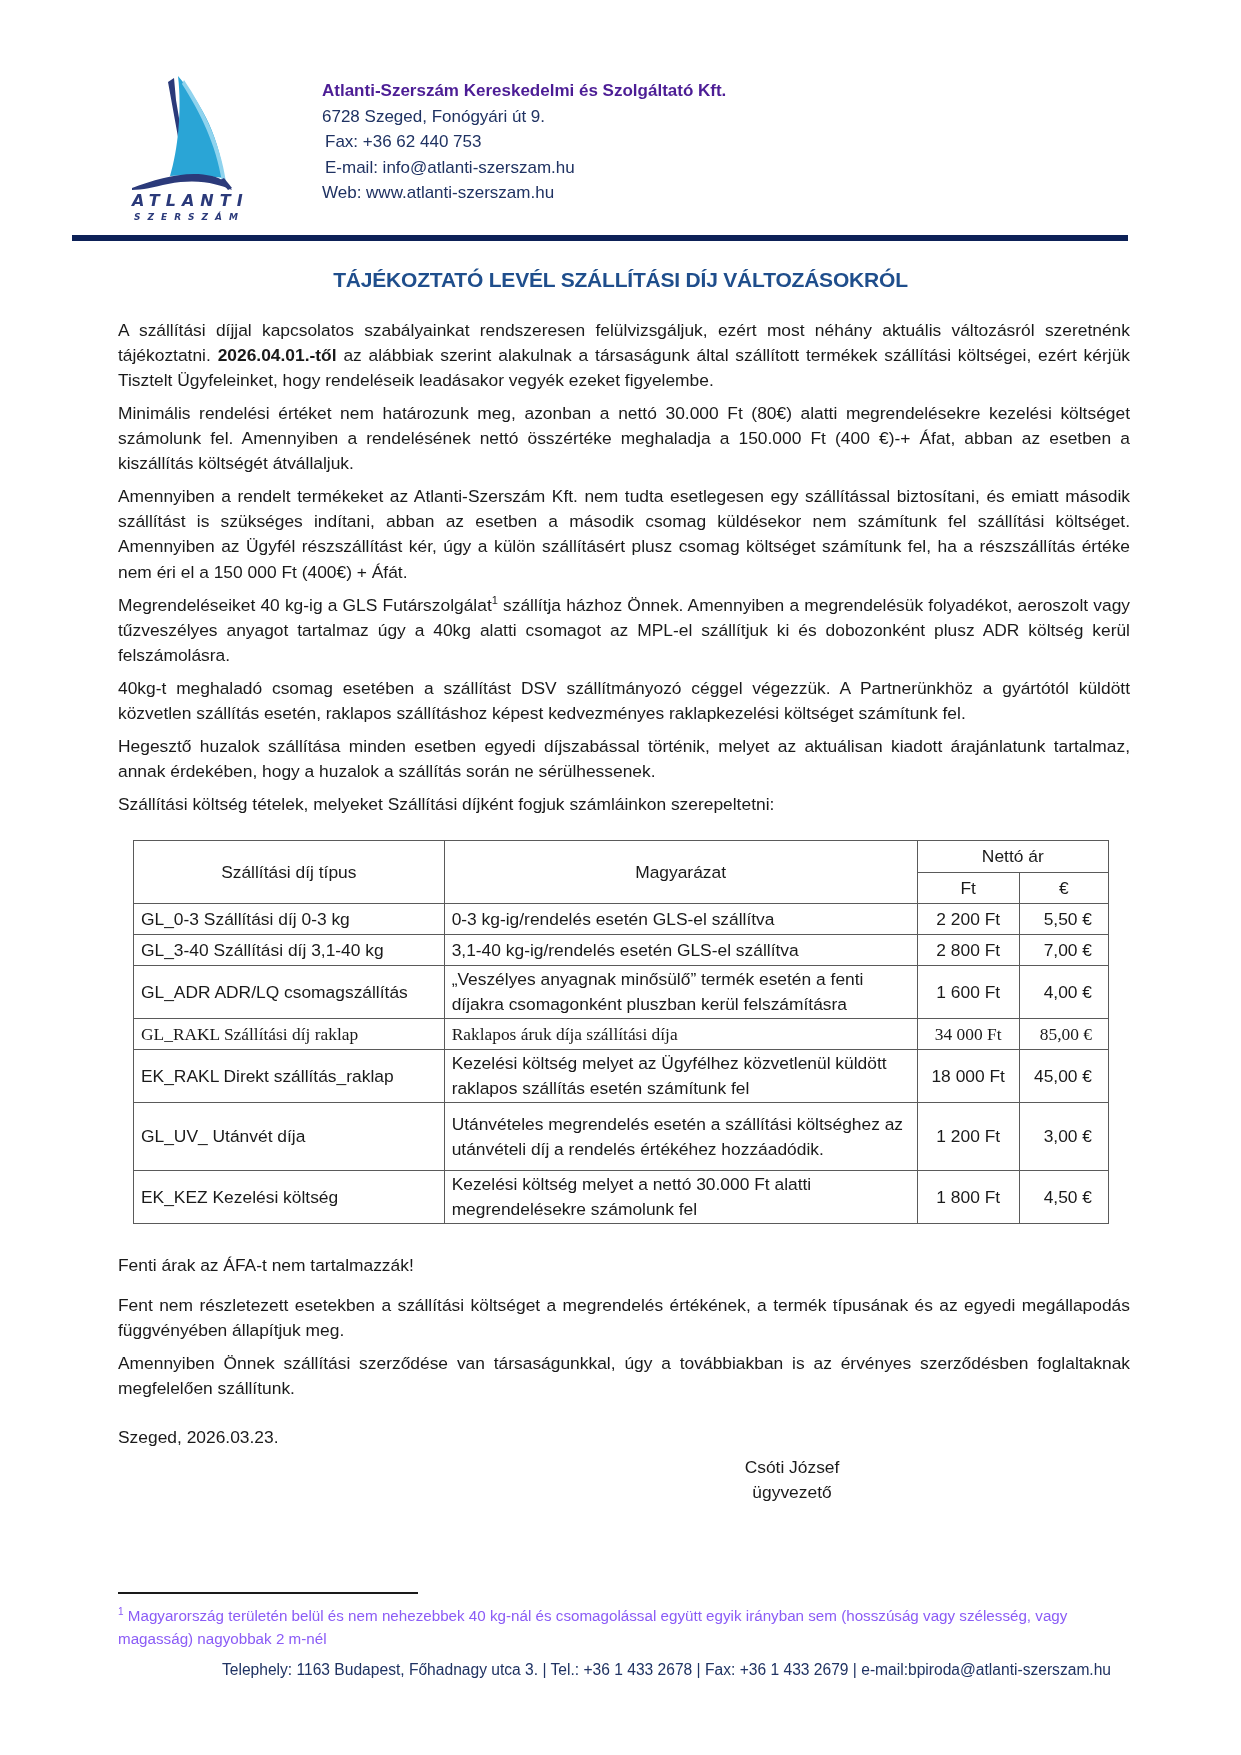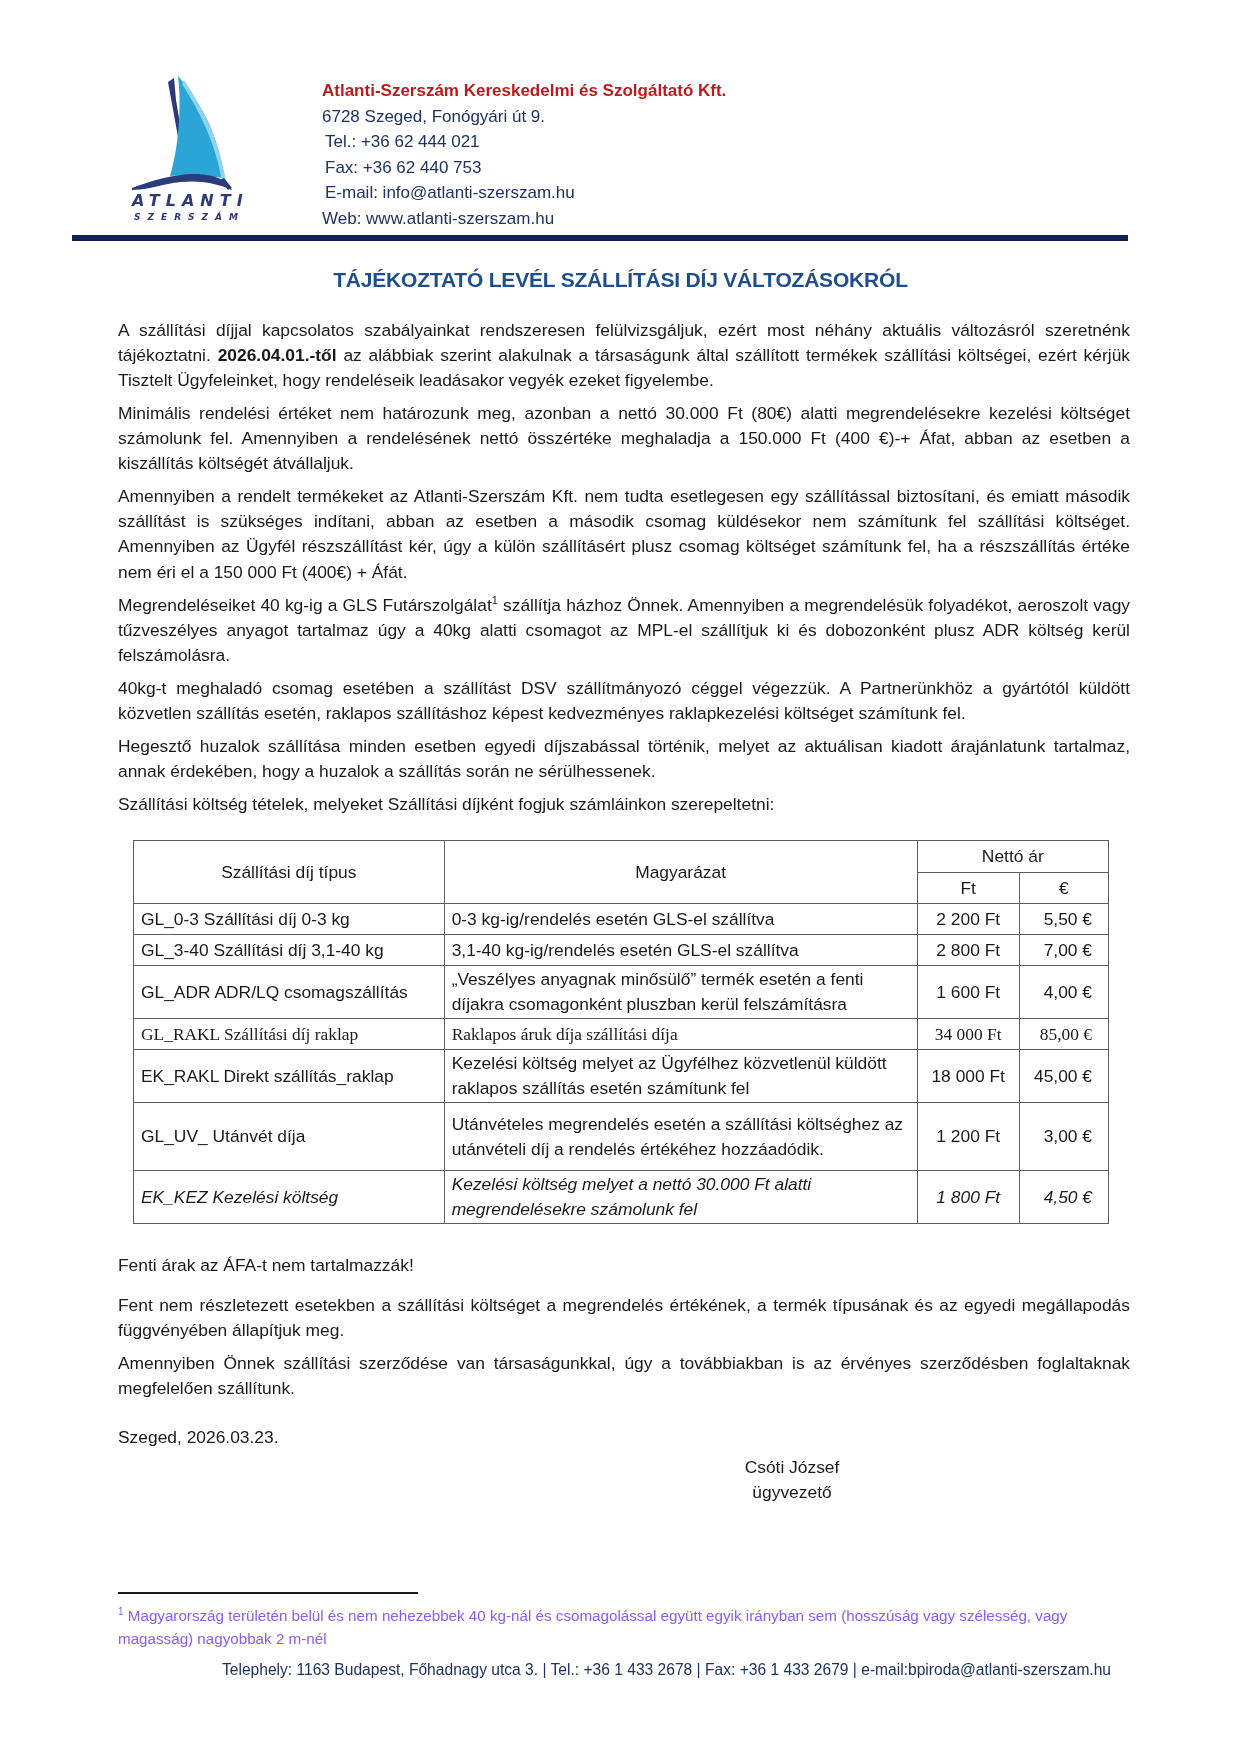"Atlanti-Szerszám Kereskedelmi és" .company .name { color: #b91c1c -> #4c1d95 }
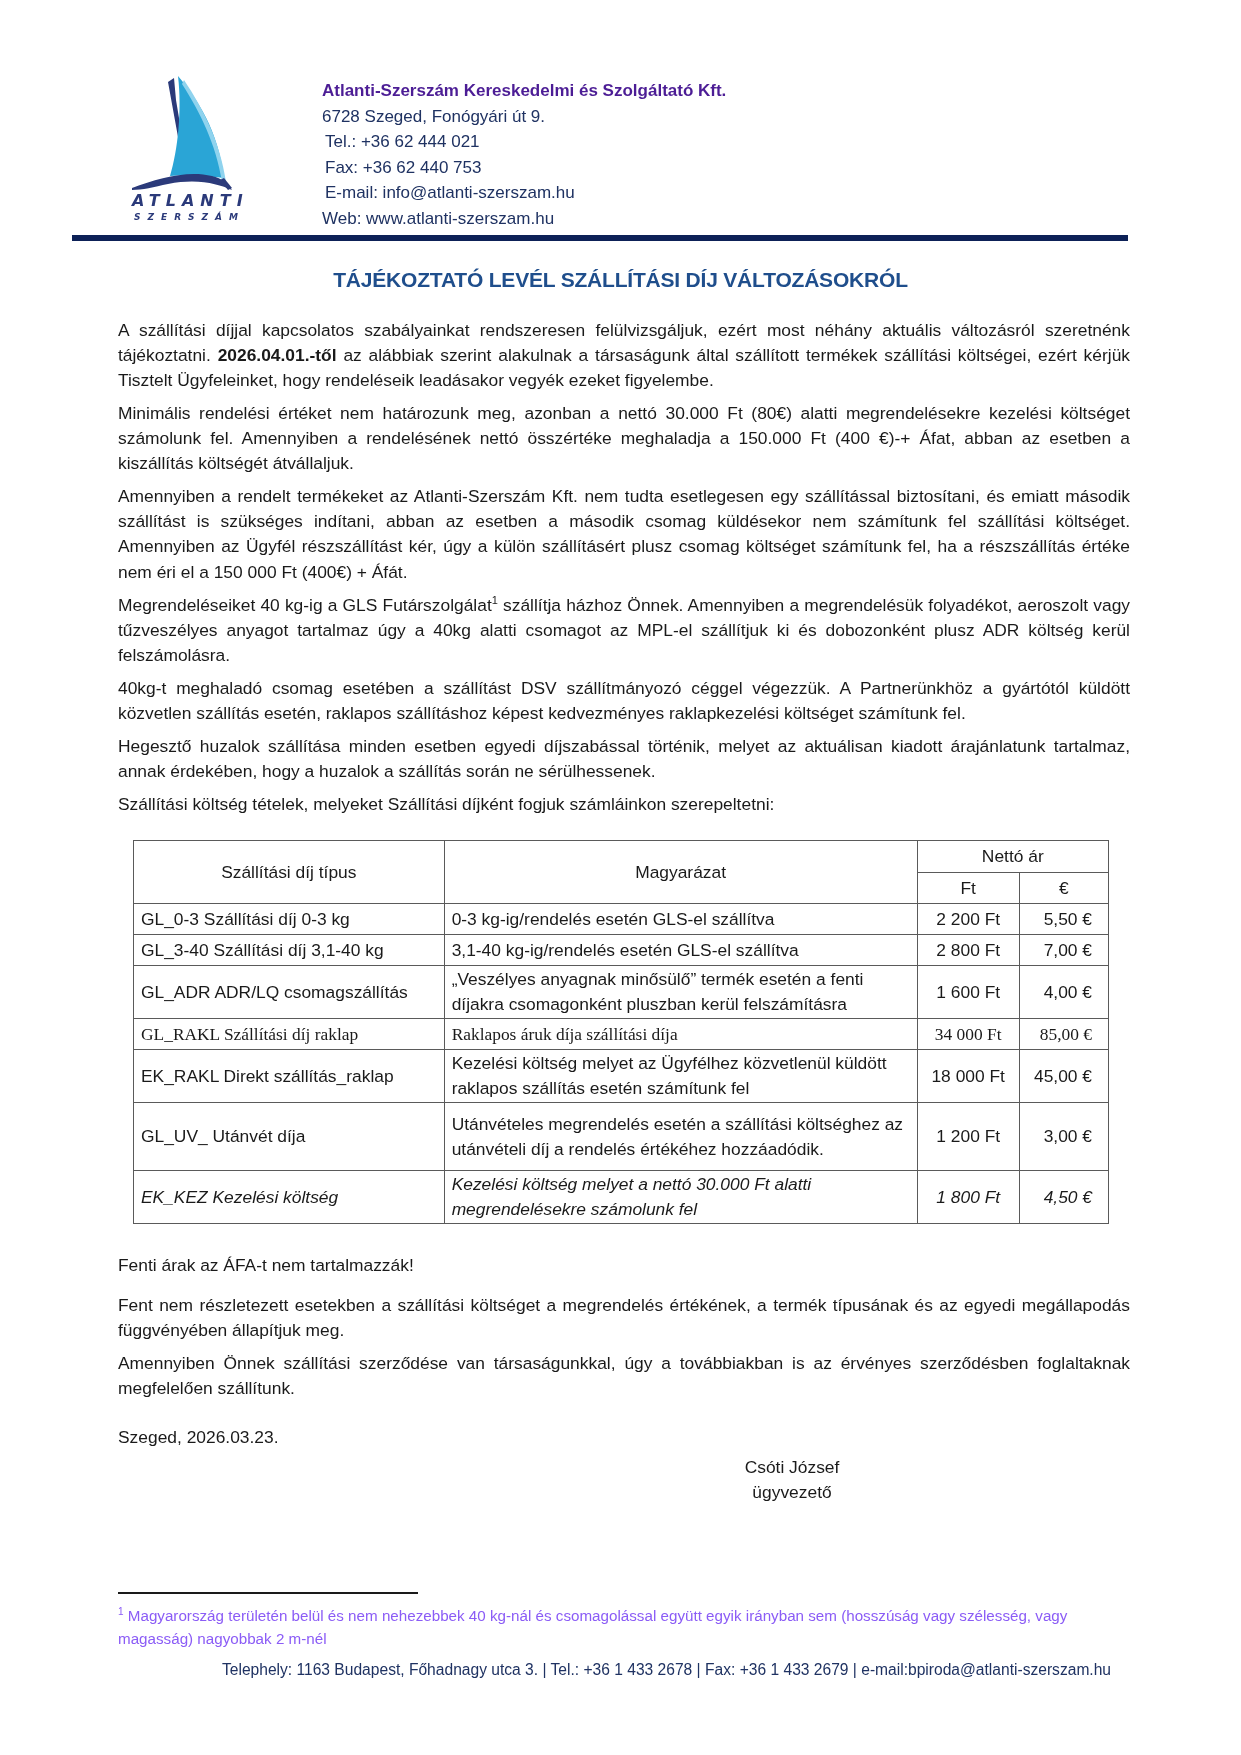"Tel.: +36 62 444 021" div.indent { html: <div>Tel.: +36 62 444 021</div> -> none }
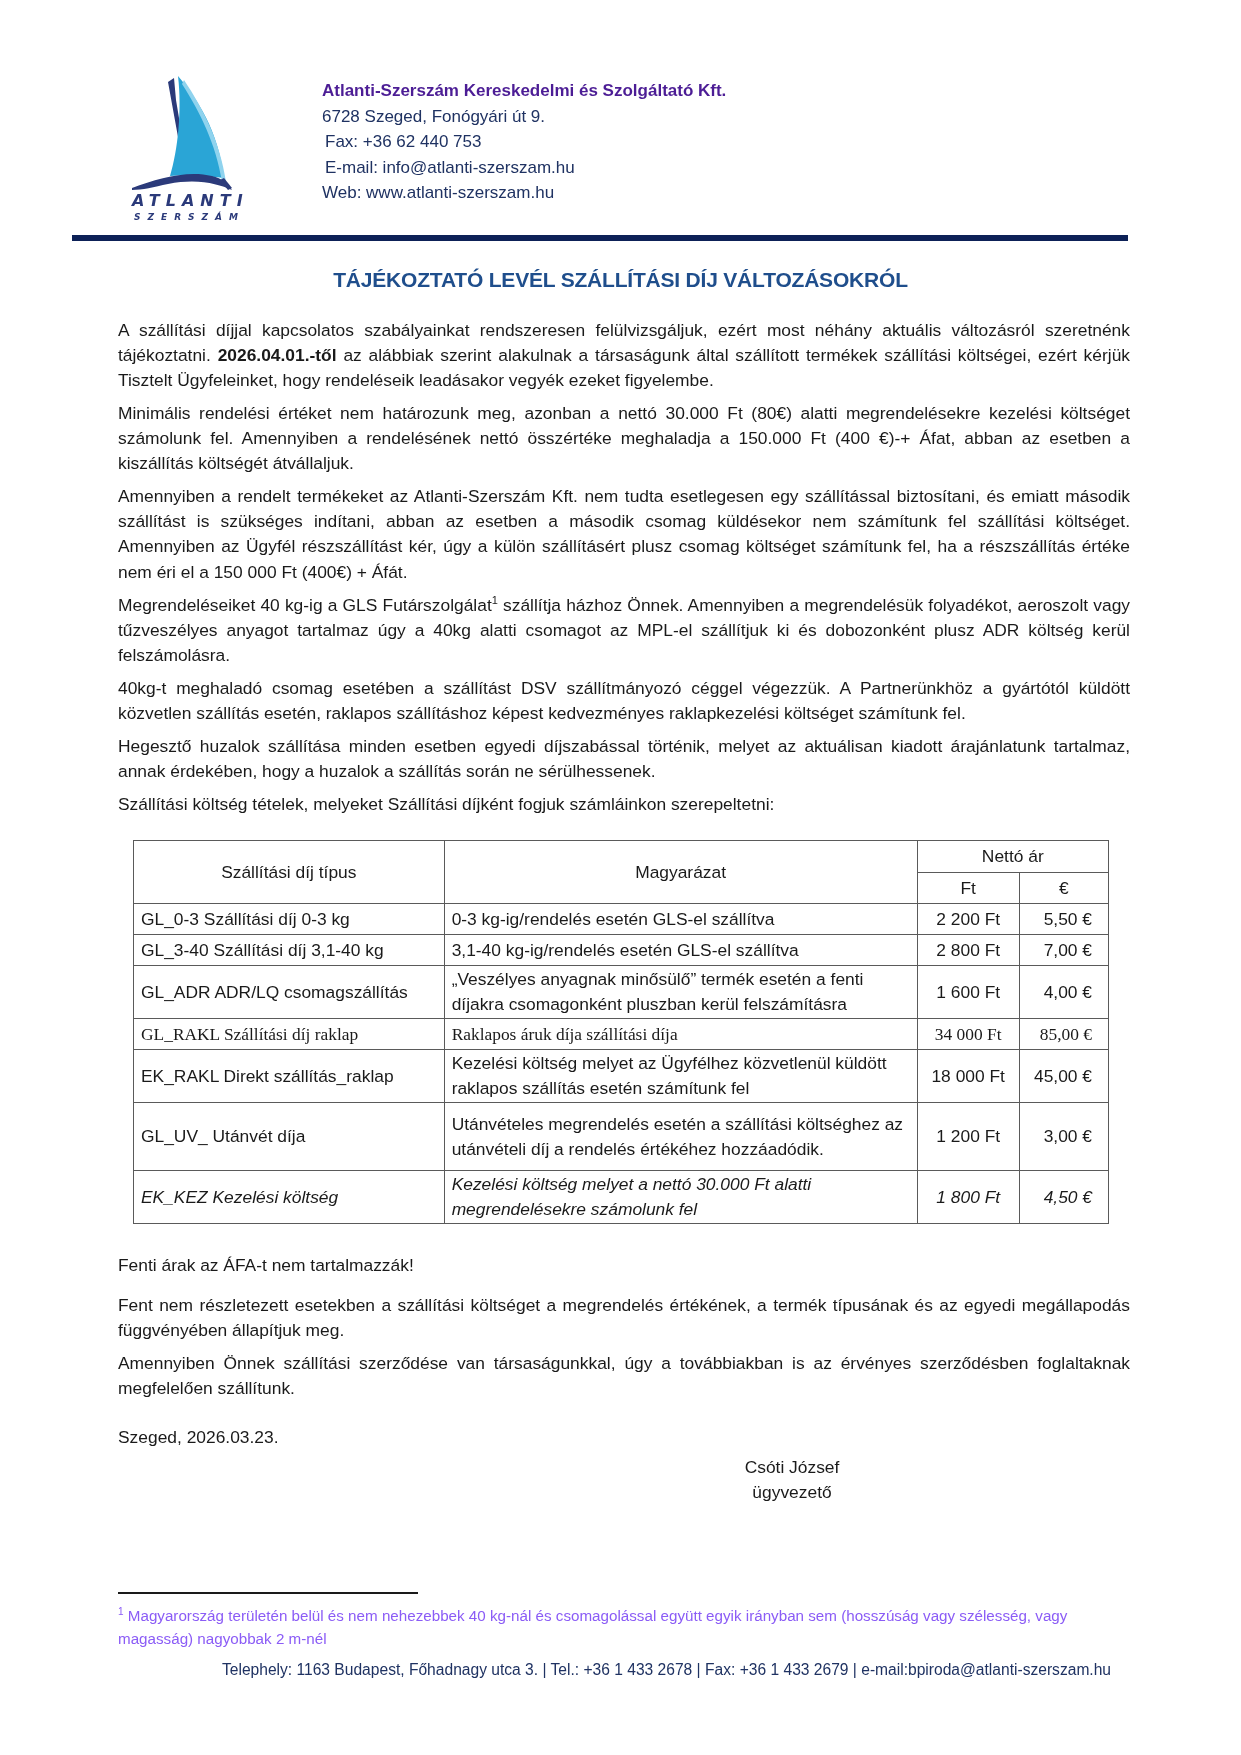"EK_KEZ Kezelési költség" tr { font-style: italic -> none }
